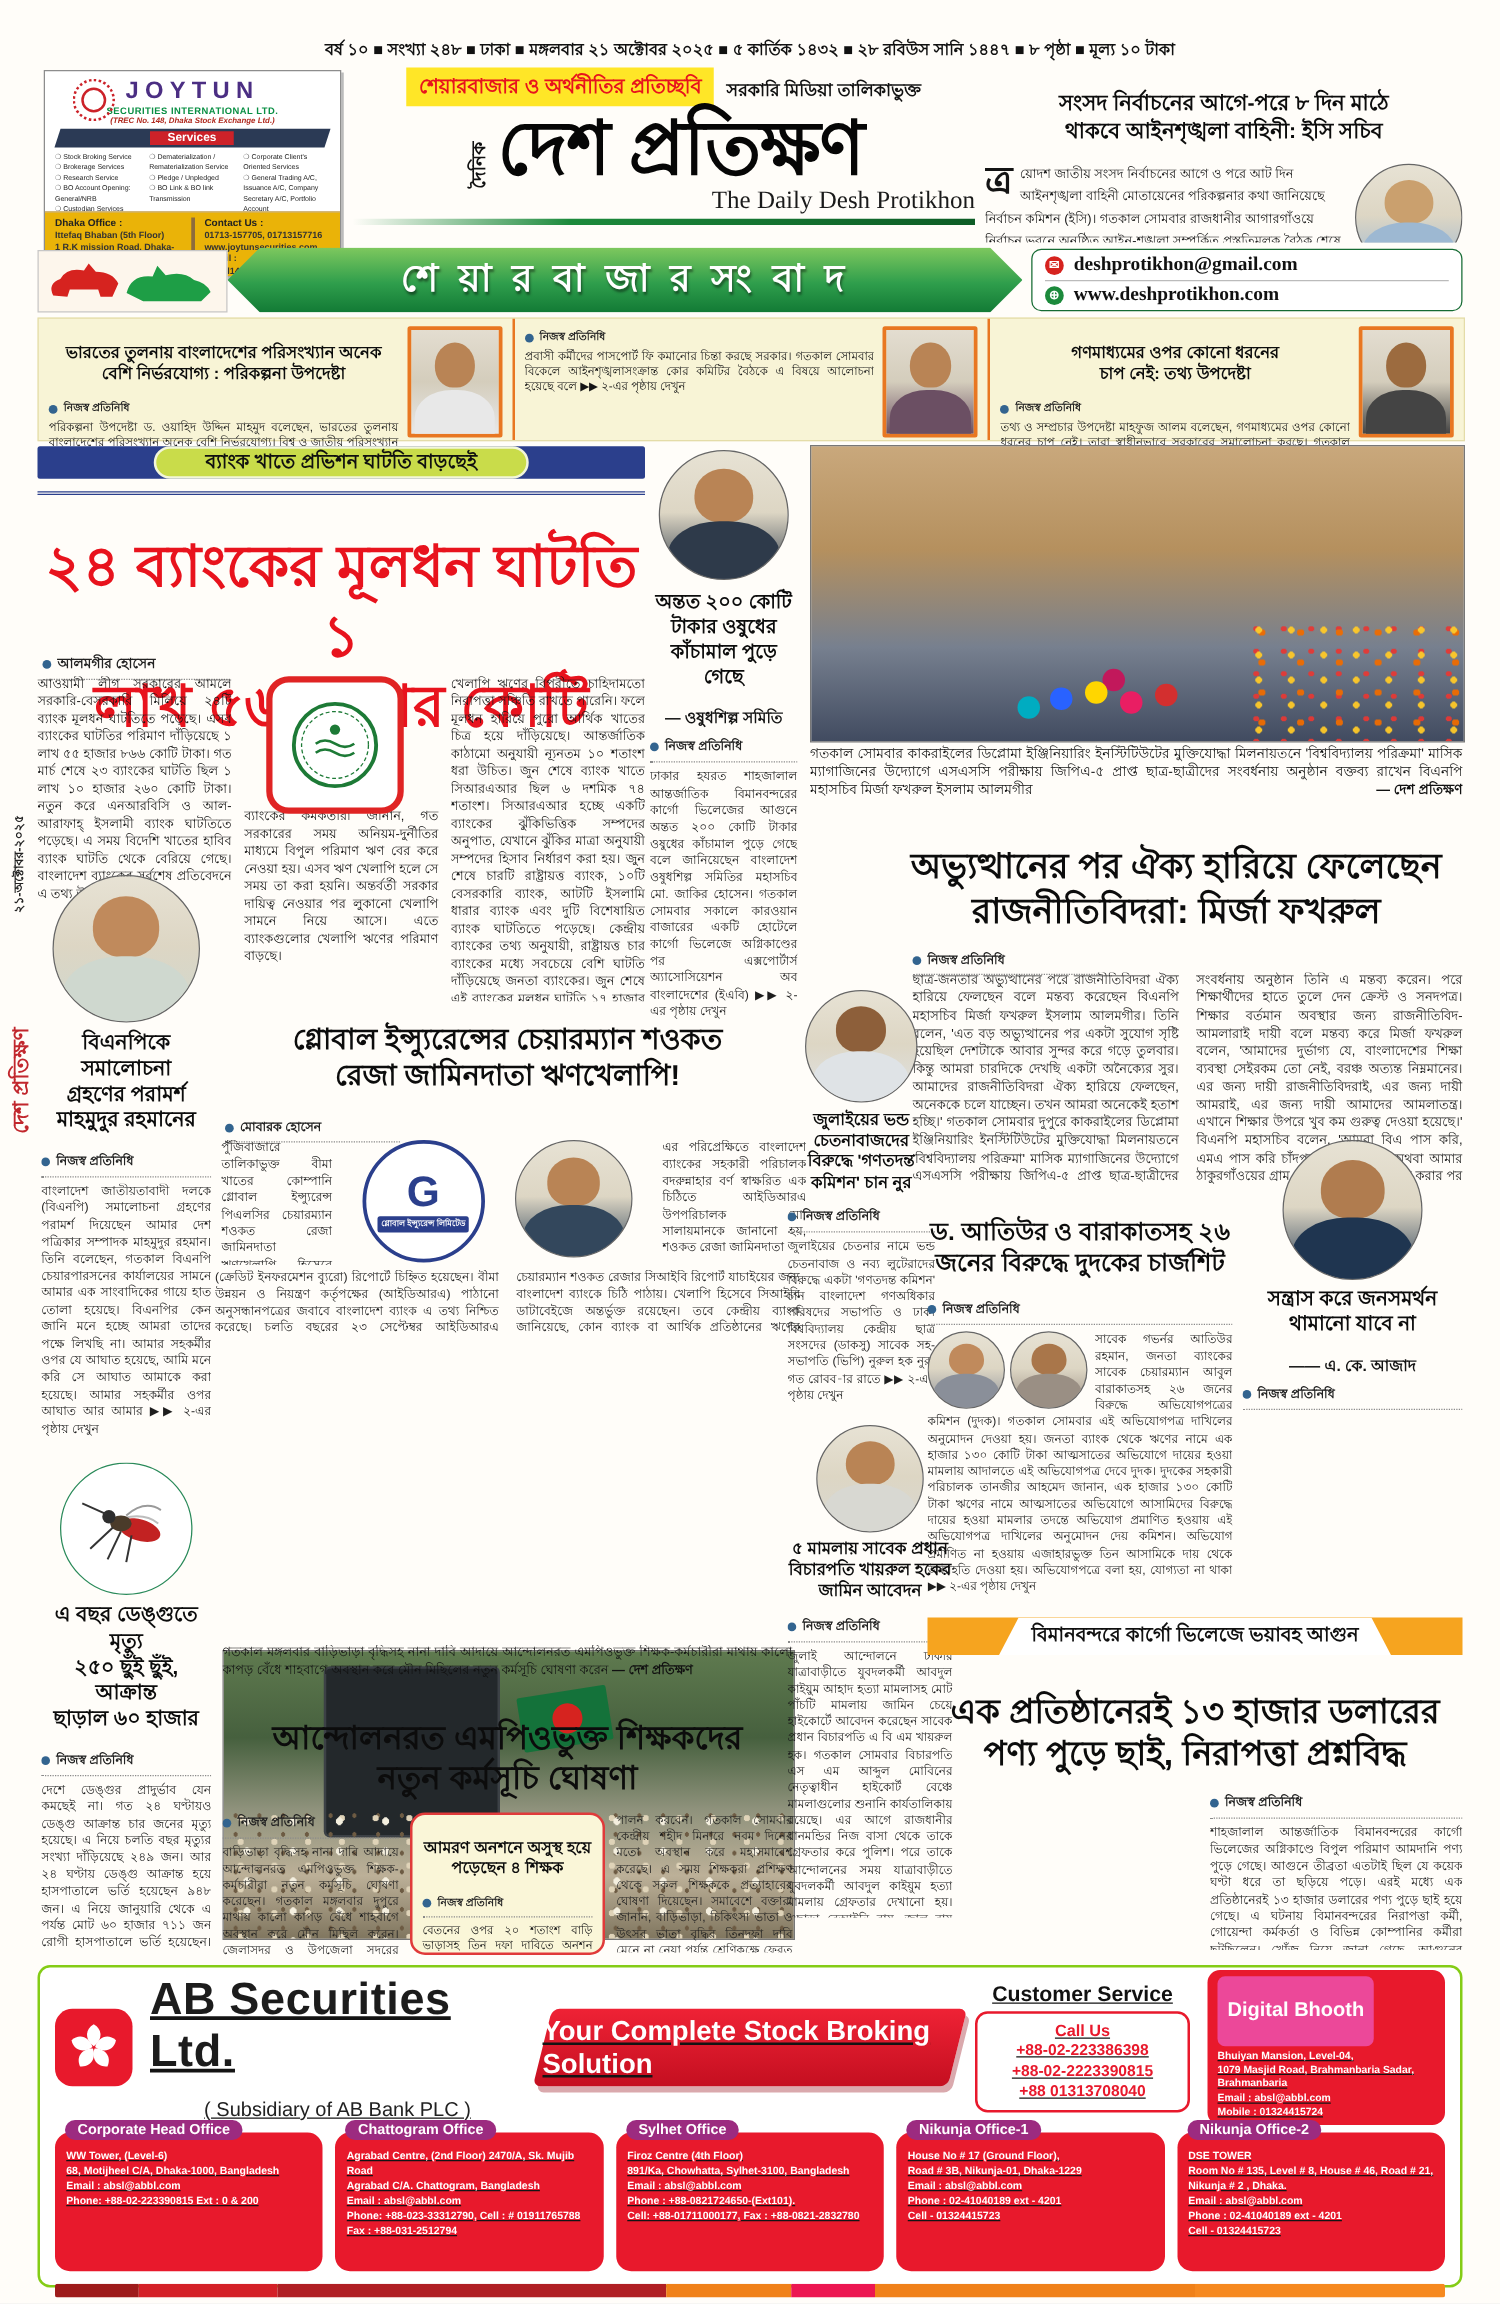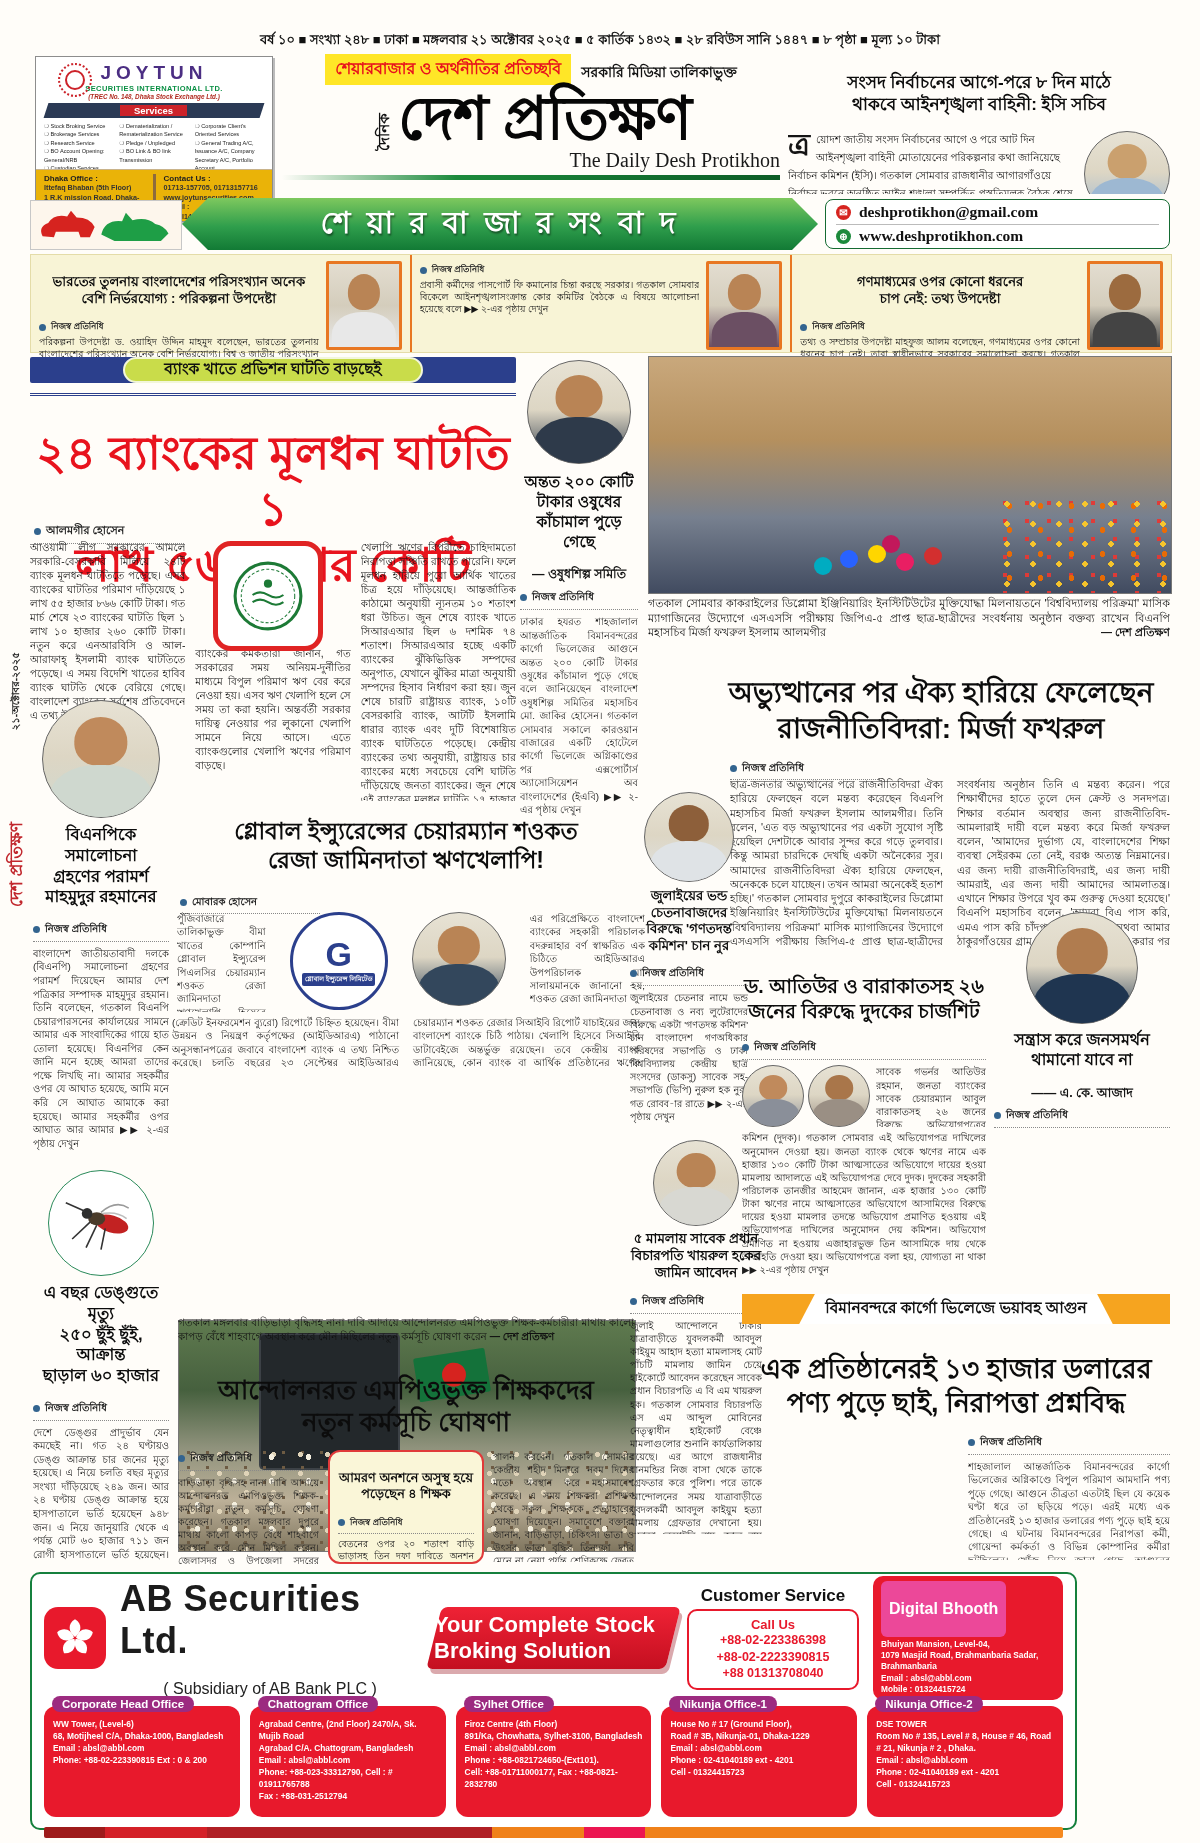"AB Securities Ltd." .ab { border: 2px solid #15803d -> 2px solid #84cc16; text-decoration: none -> underline; width: 1047px -> 1140px }
